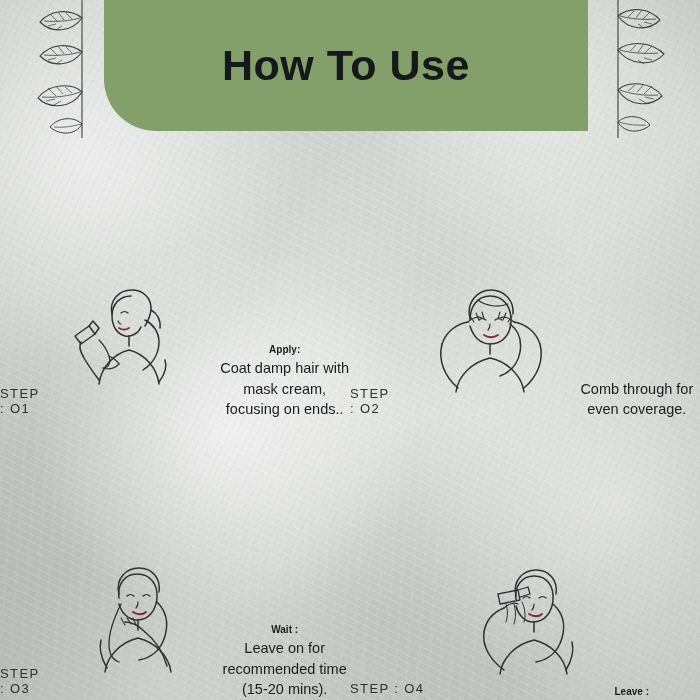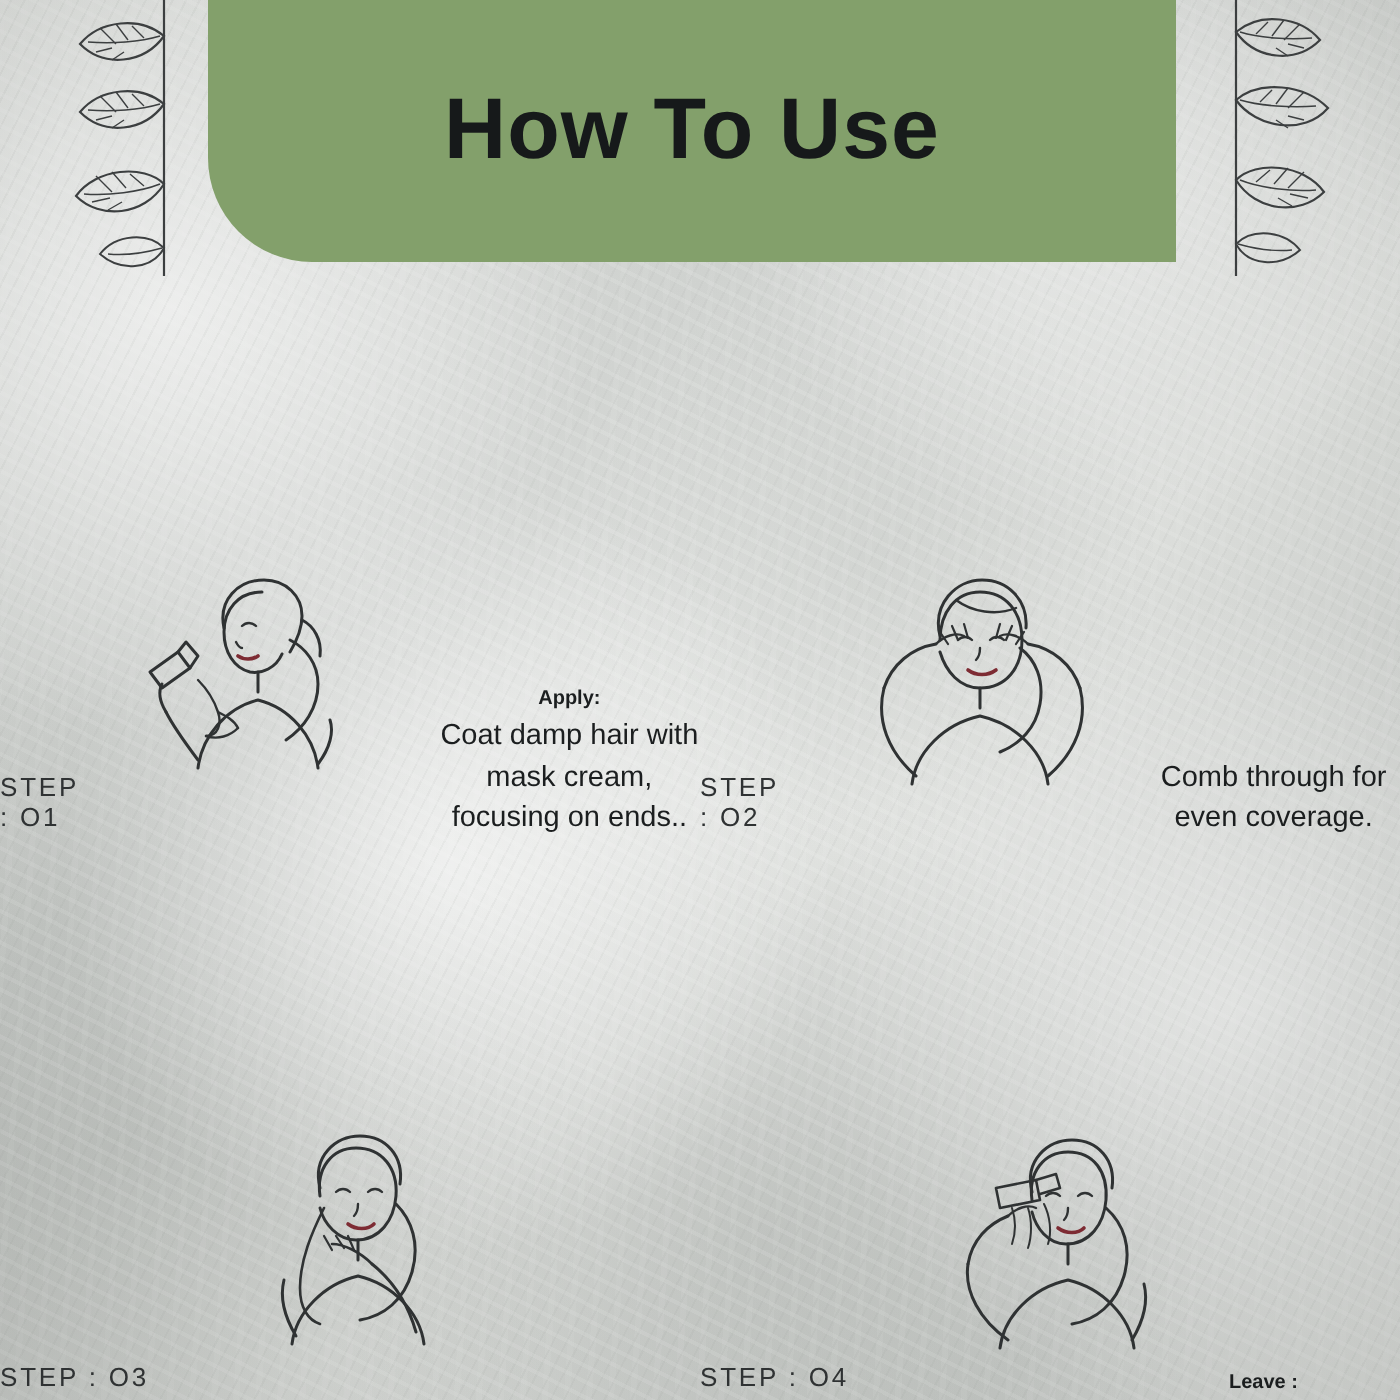"Wait :" div.caption { html: none -> <div> <span>Wait :</span> <span>Leave on for recommended time (15-20 mins).</span> </div> }
